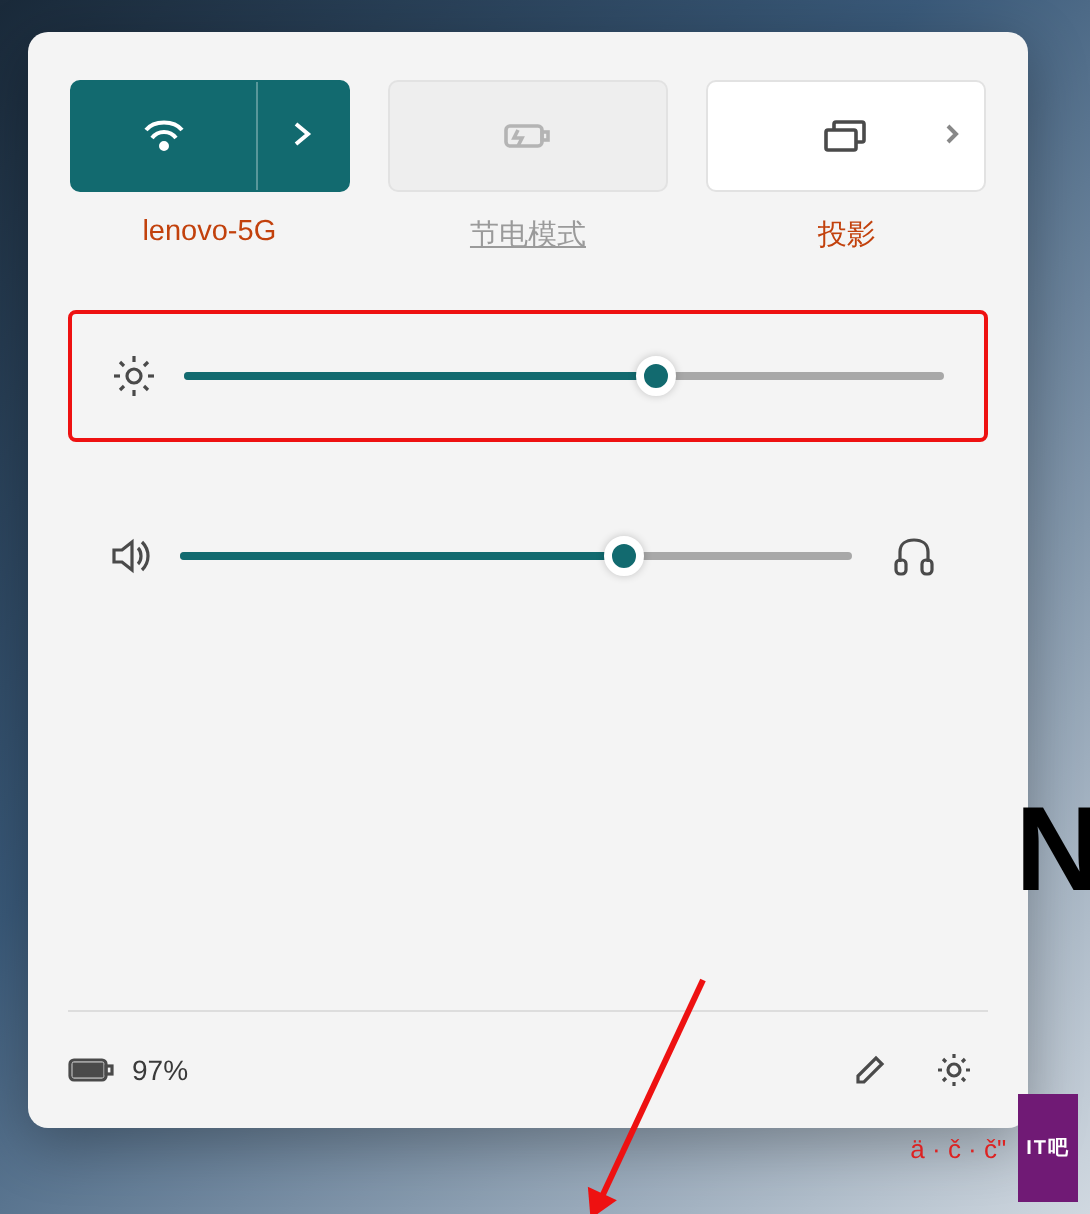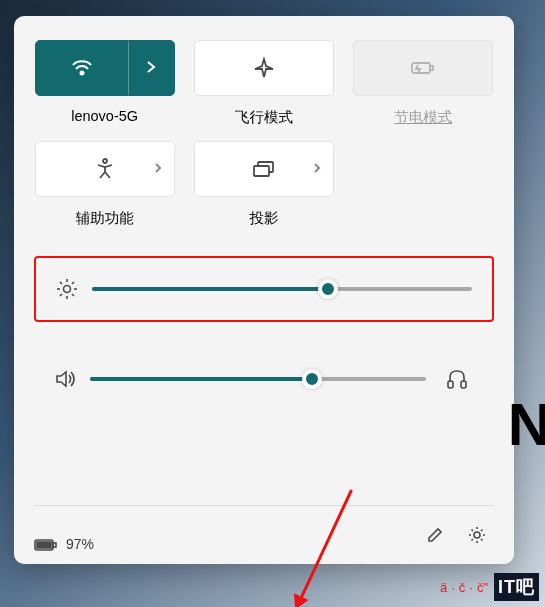"lenovo-5G" .tile-label { color: #000000 -> #c2410c }
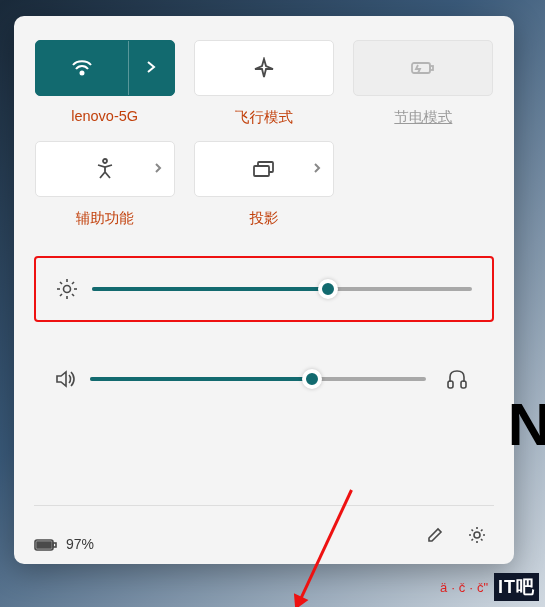"飞行模式" div.tile-group { html: <div> <div> <span> <svg> <path></path> </svg> </span> </div> <div>飞行模式</div> </div> -> none }
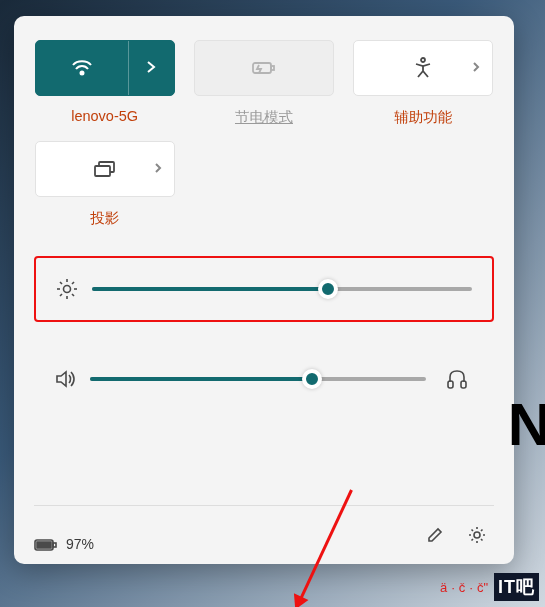"辅助功能" div.tile-group { html: <div> <div> <span> <svg> <circle></circle> <path></path> </svg> </span> <span> <svg> <path></path> </svg> </span> </div> <div>辅助功能</div> </div> -> none }
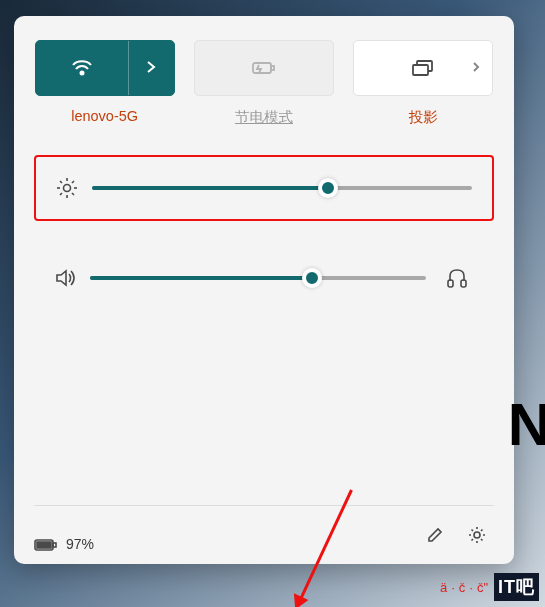"97%" .bottom-bar { align-items: flex-end -> center }
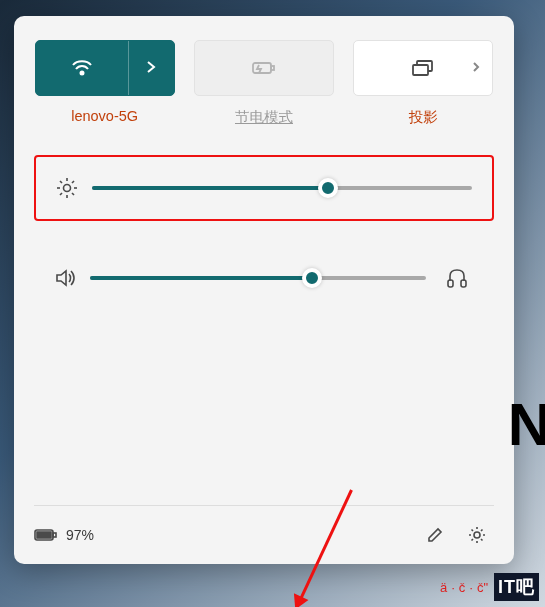"IT吧" .wm .logo { background: #0f172a -> #701a75; font-size: 18px -> 10px; padding: 2px 4px -> 20px 4px }
